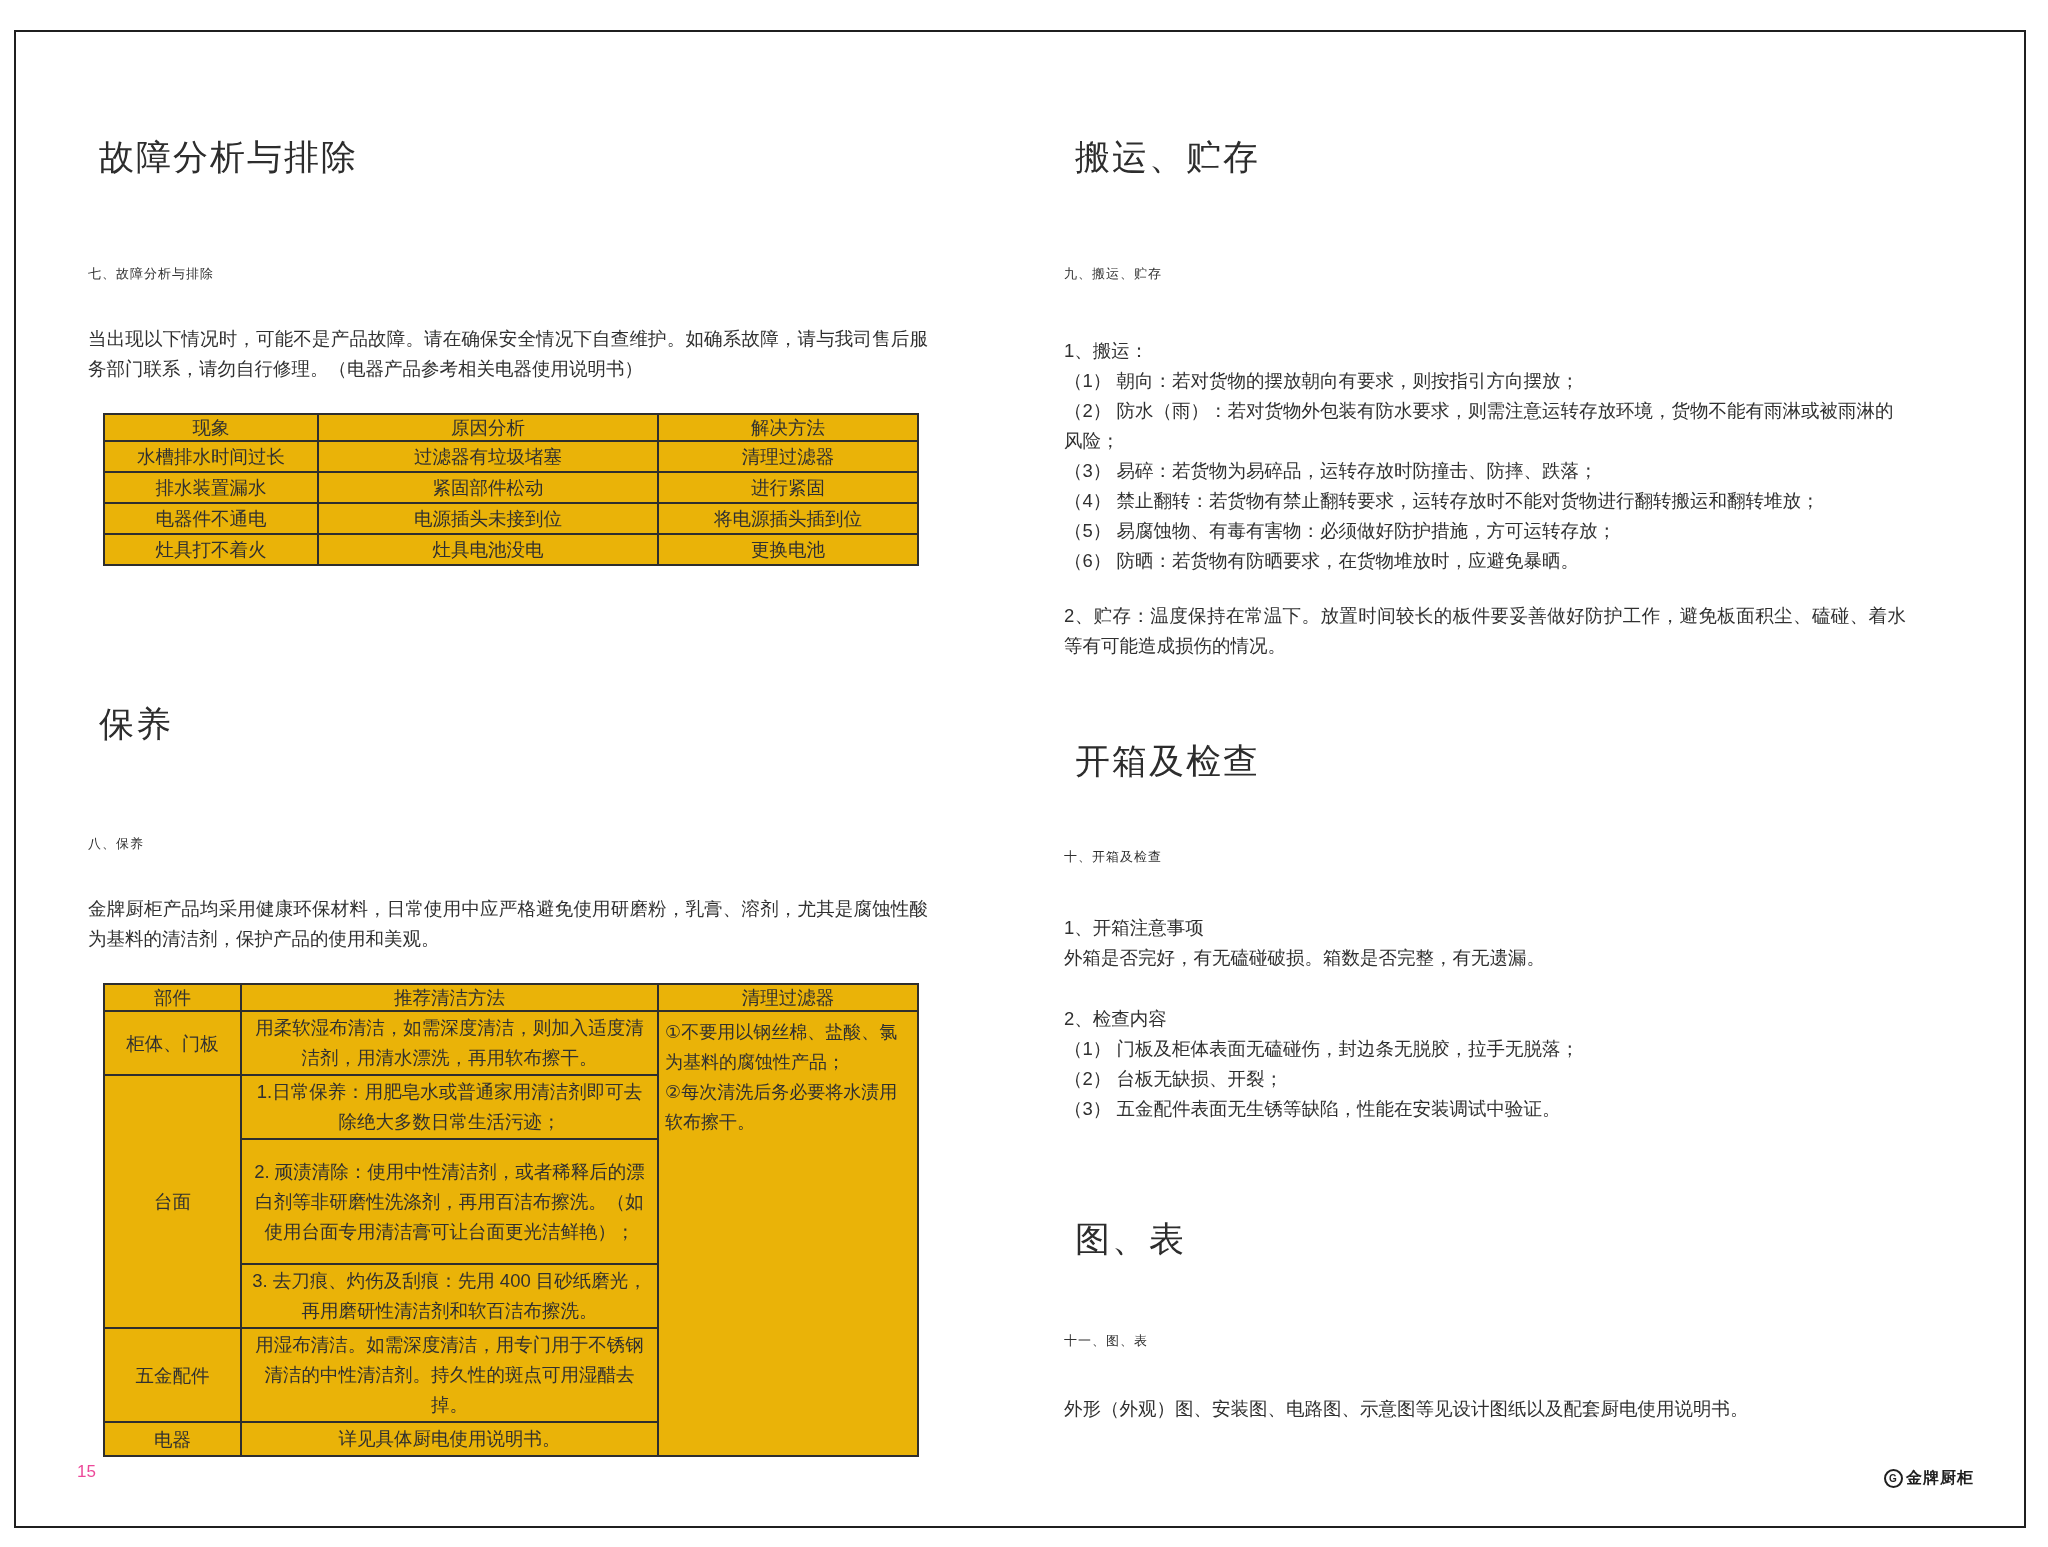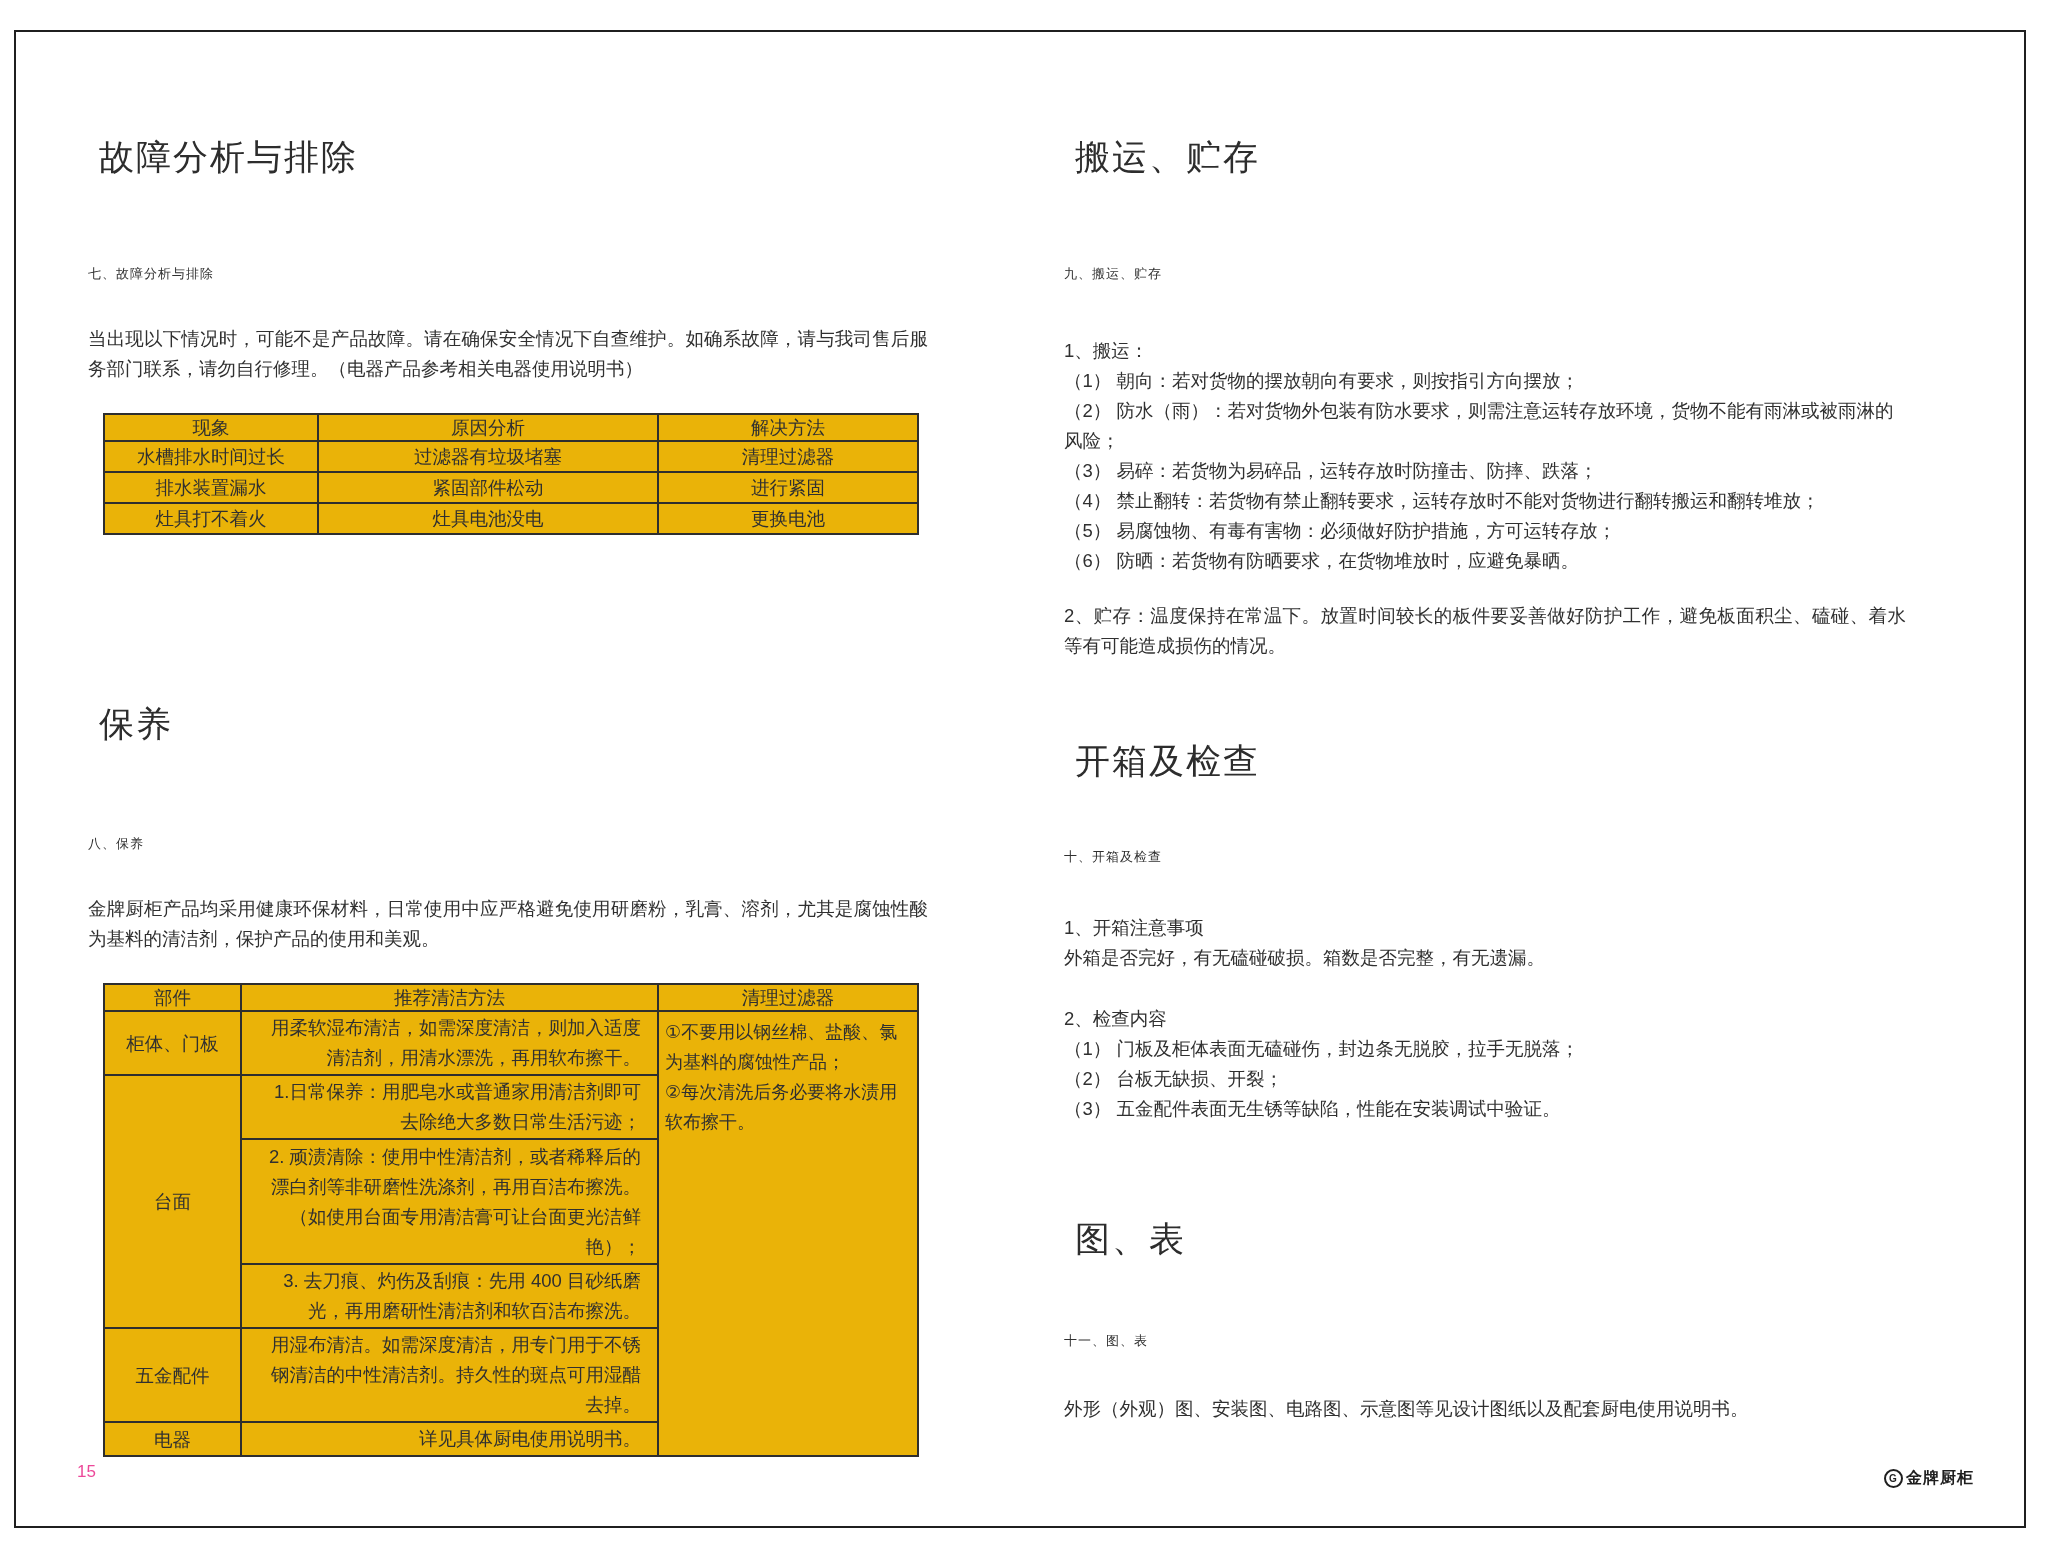"电器件不通电" tr { html: none -> <tr> <td>电器件不通电</td> <td>电源插头未接到位</td> <td>将电源插头插到位</td> </tr> }
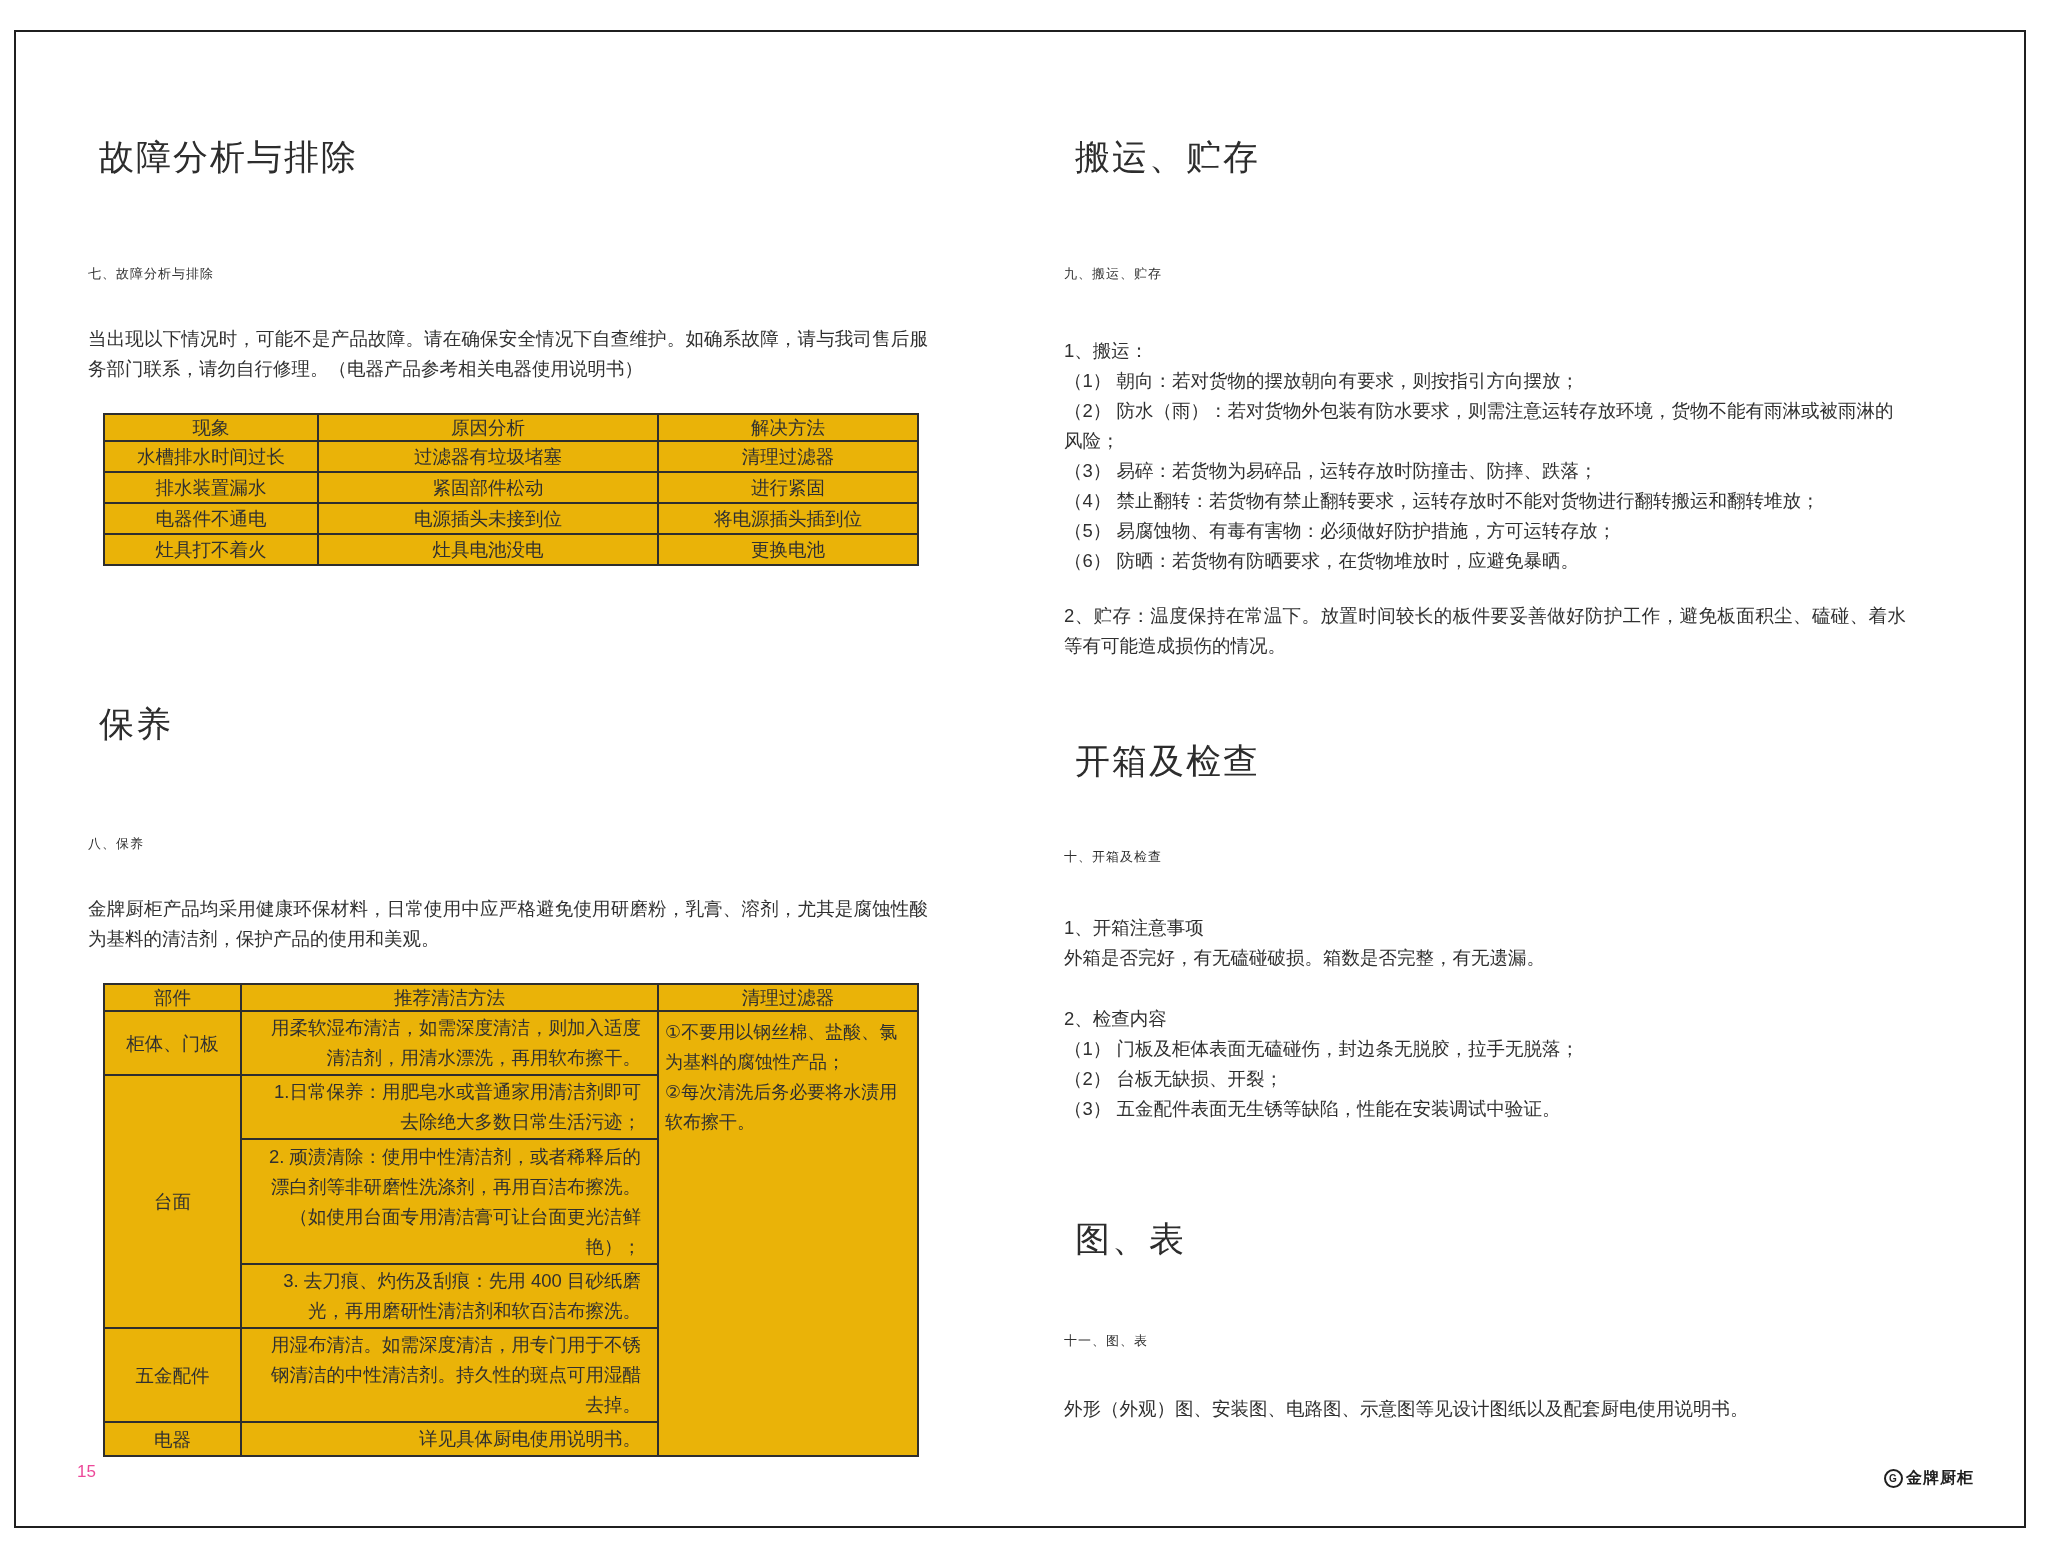"用柔软湿布清洁，如需深度清洁，则加入适度清洁剂，用清水漂洗，再用软布擦干。" .tbl2 td.method { padding: 1px 16px -> 1px 8px; text-align: right -> center }
